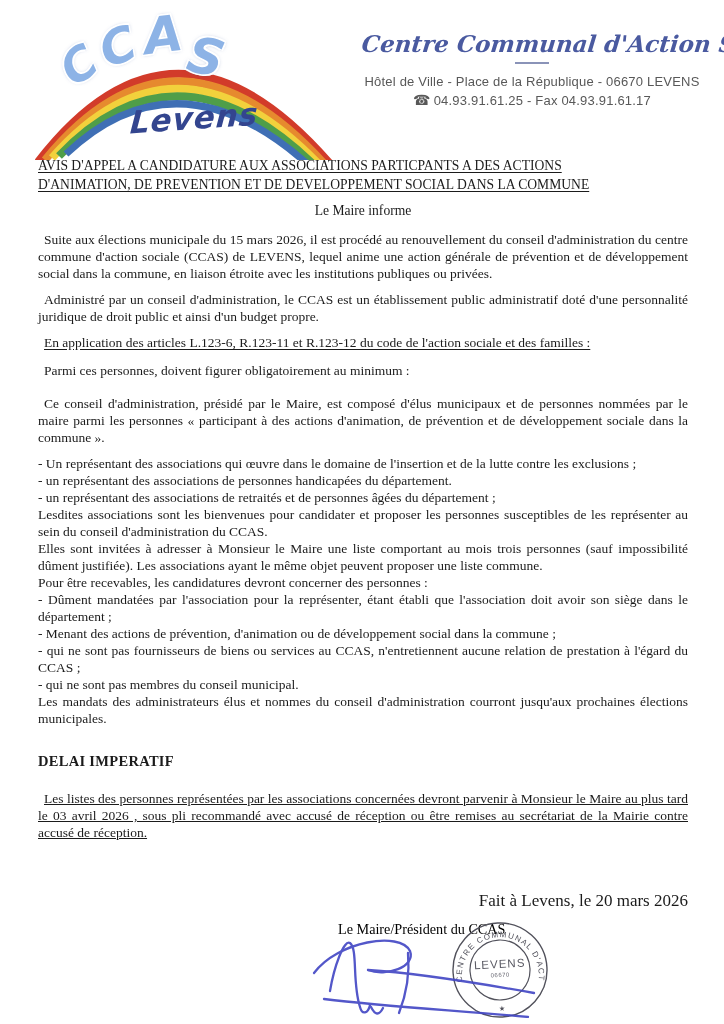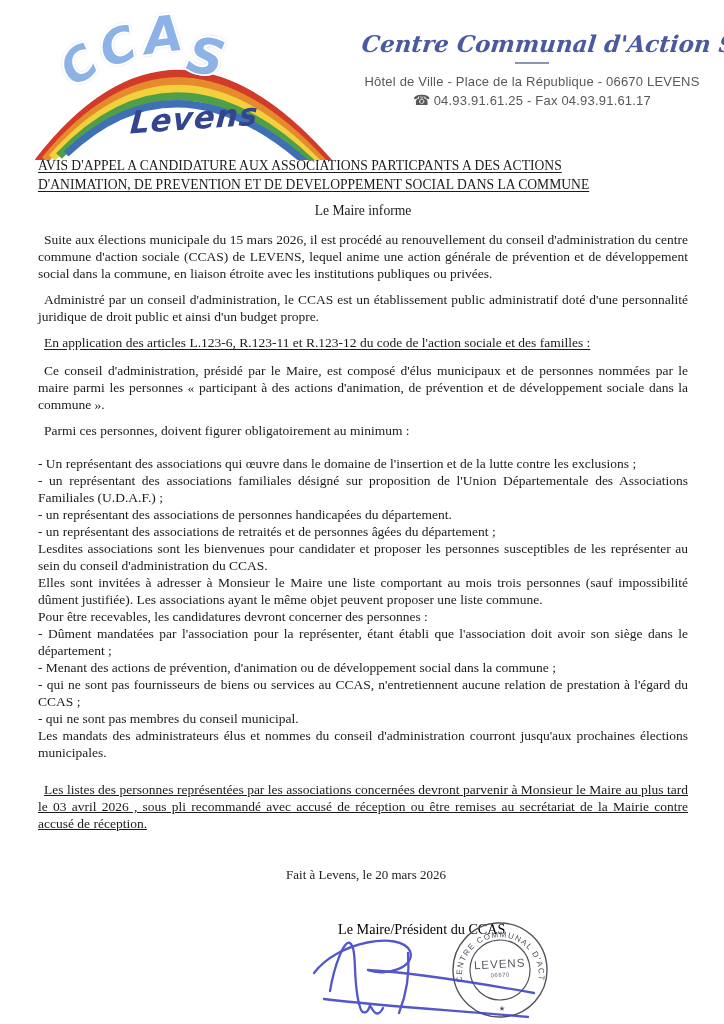"Ce conseil d'administration, présidé par" p.para { order: before "Parmi ces personnes, doivent figurer" -> after "Parmi ces personnes, doivent figurer" }
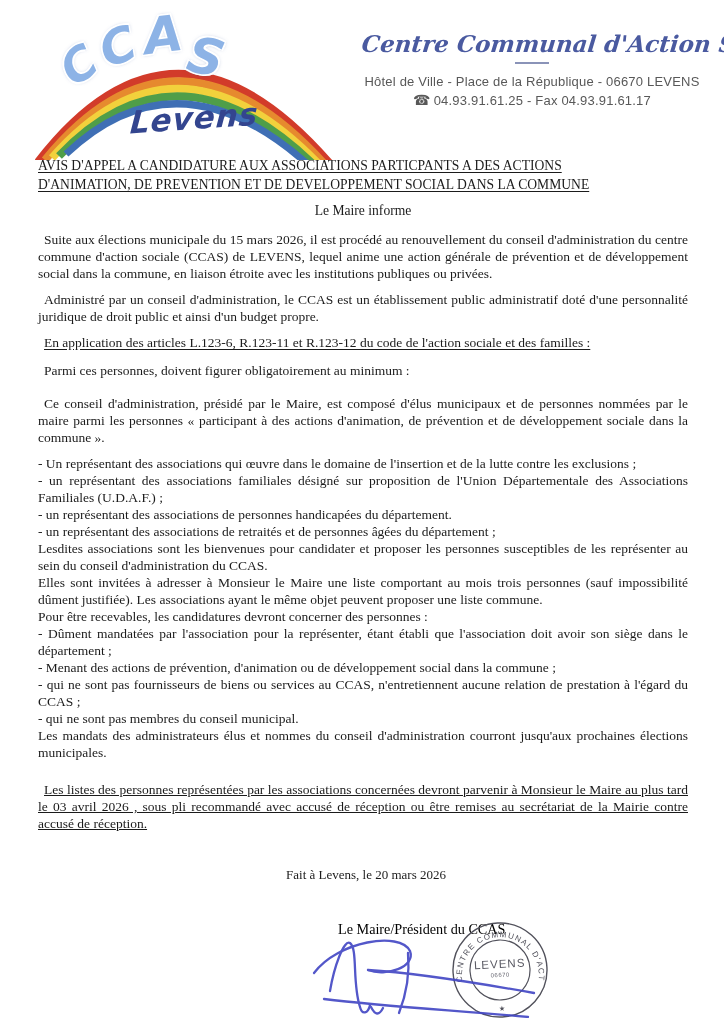"- un représentant des associations familiales" p.bullet { html: <p>- un représentant des associations familiales désigné sur proposition de l'Union Départementale des Associations Familiales (U.D.A.F.) ;</p> -> none }
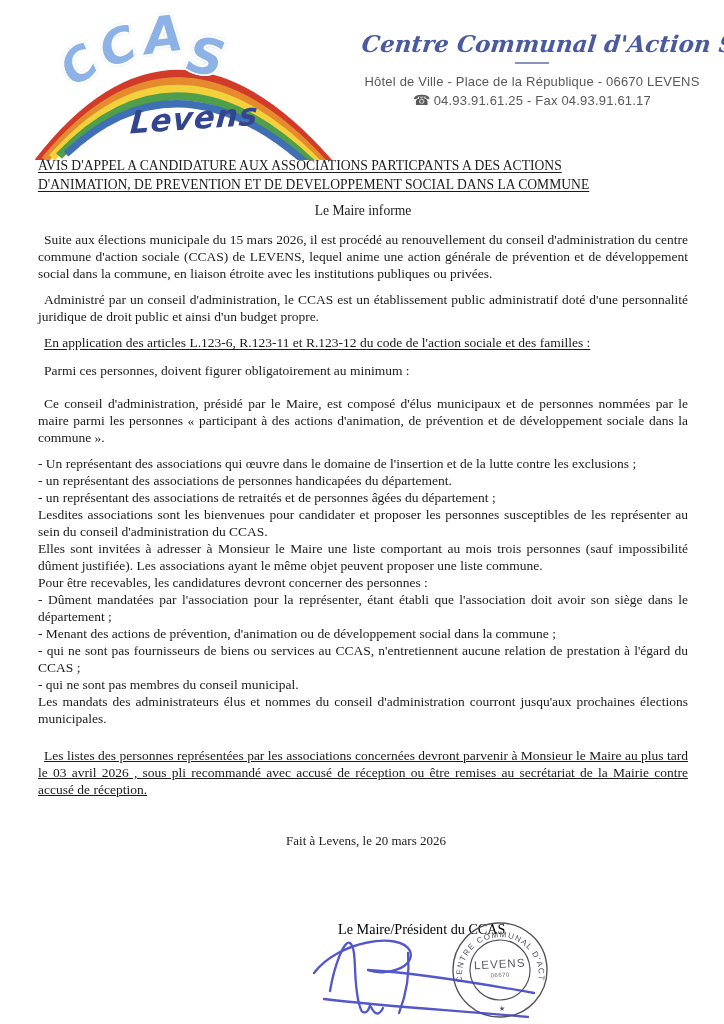"DELAI IMPERATIF" div.delai-heading { html: none -> <div>DELAI IMPERATIF</div> }
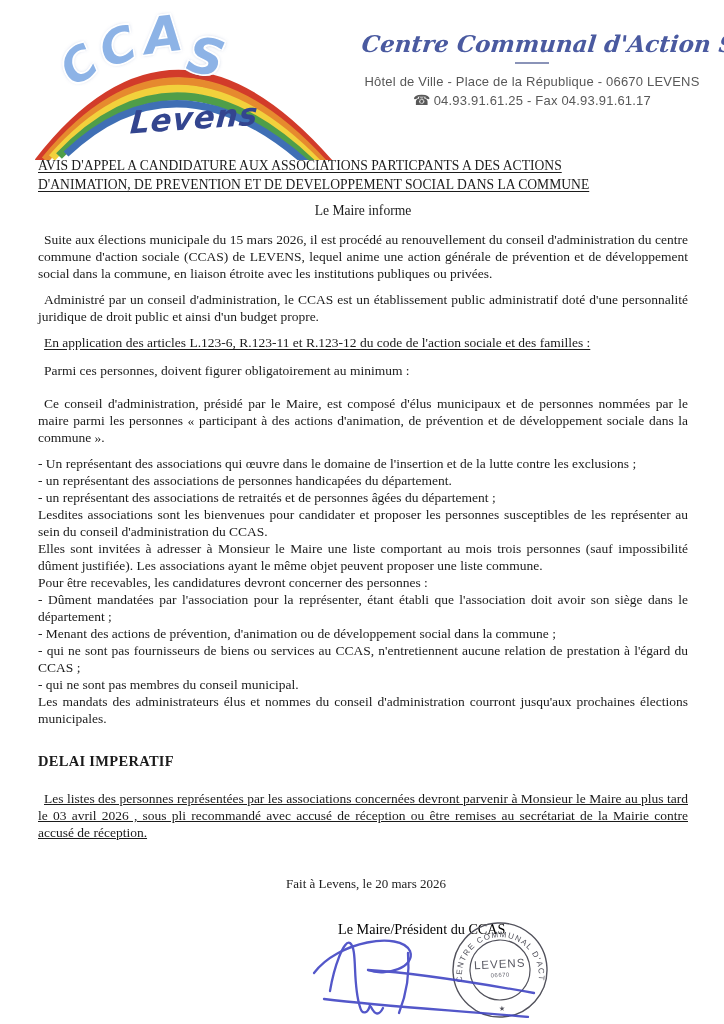"Fait à Levens, le 20" .place-date { font-size: 13px -> 17px; margin-top: 34px -> 51px; text-align: center -> right }
